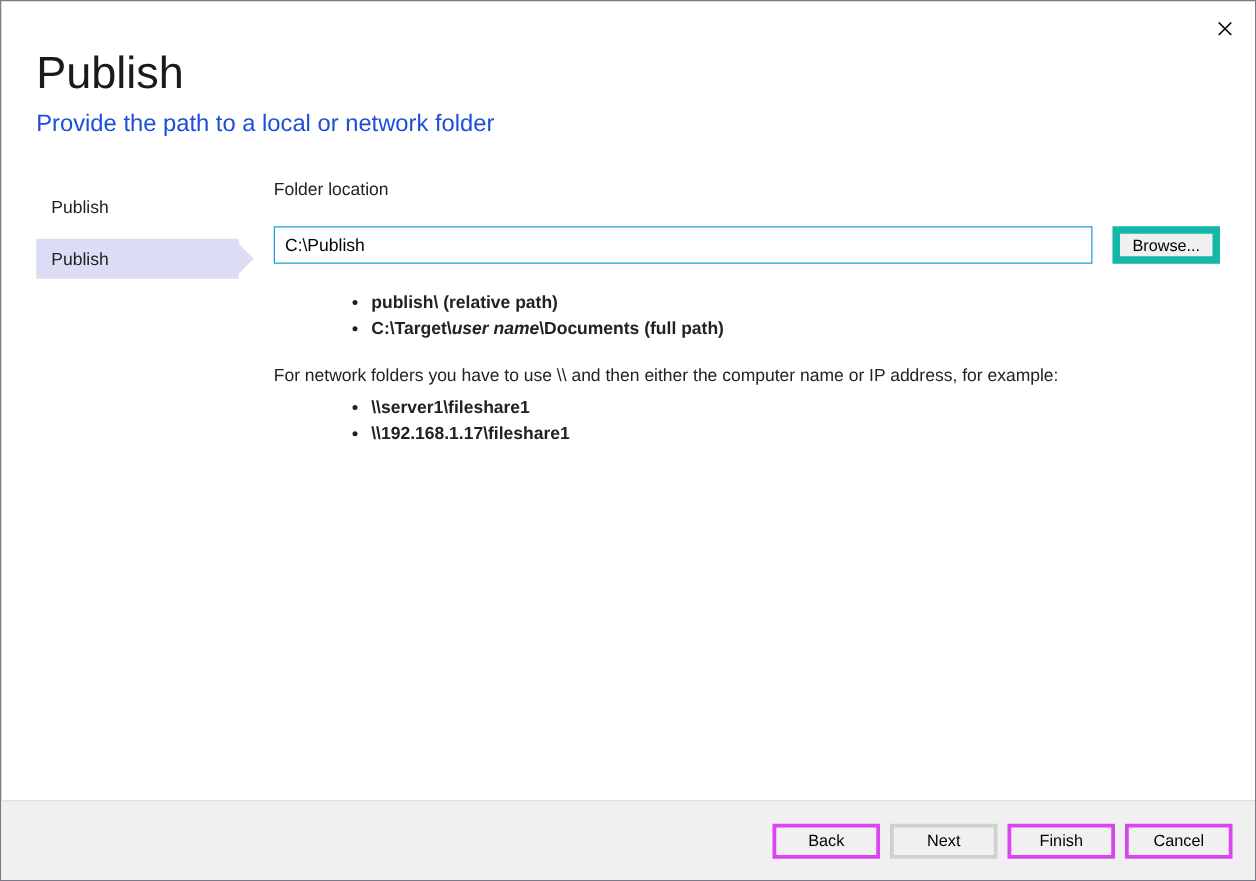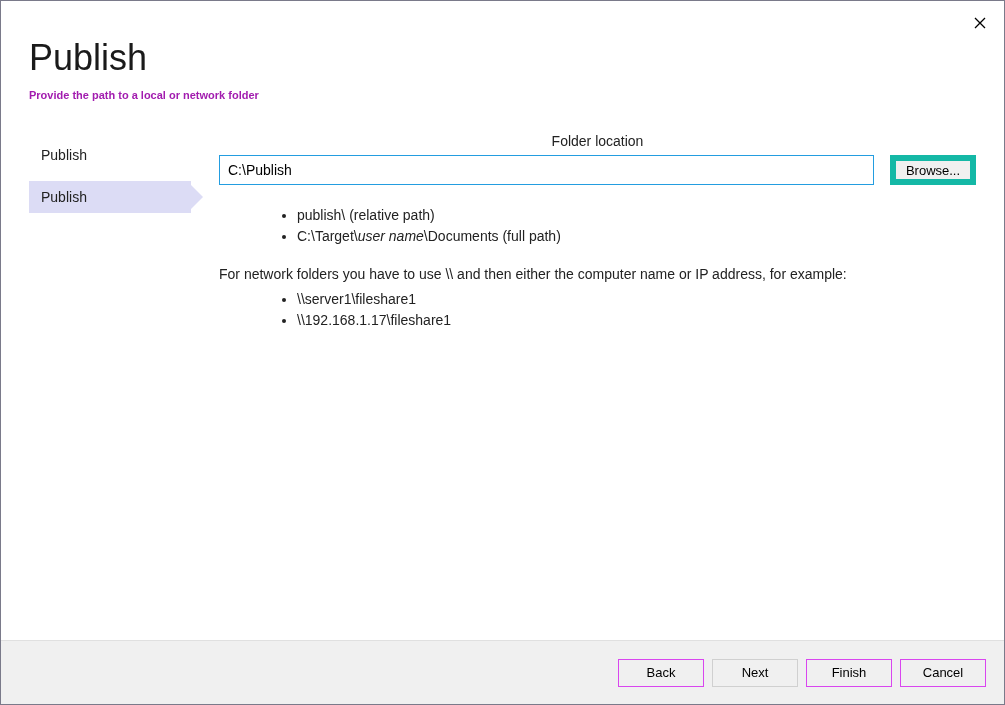"Provide the path to a" .header .subtitle { color: #a21caf -> #1d4ed8; font-size: 11px -> 19px; font-weight: 700 -> 400 }
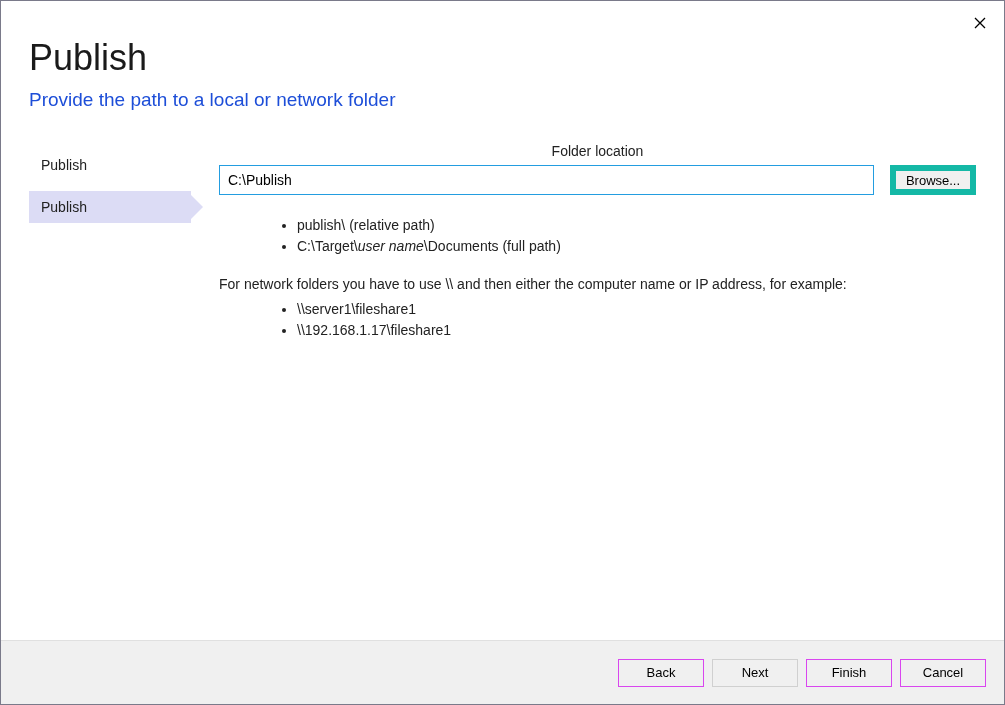"Folder location" .field-label { margin-bottom: 6px -> 22px; text-align: center -> none }
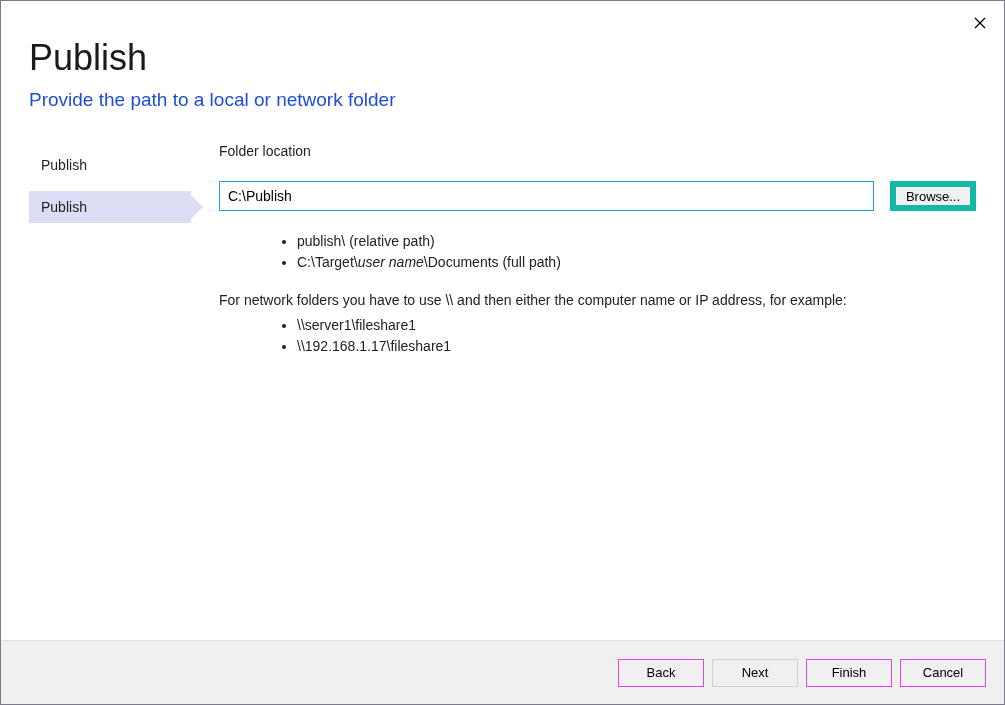"publish\ (relative path)" .help-text ul { font-weight: none -> bold }
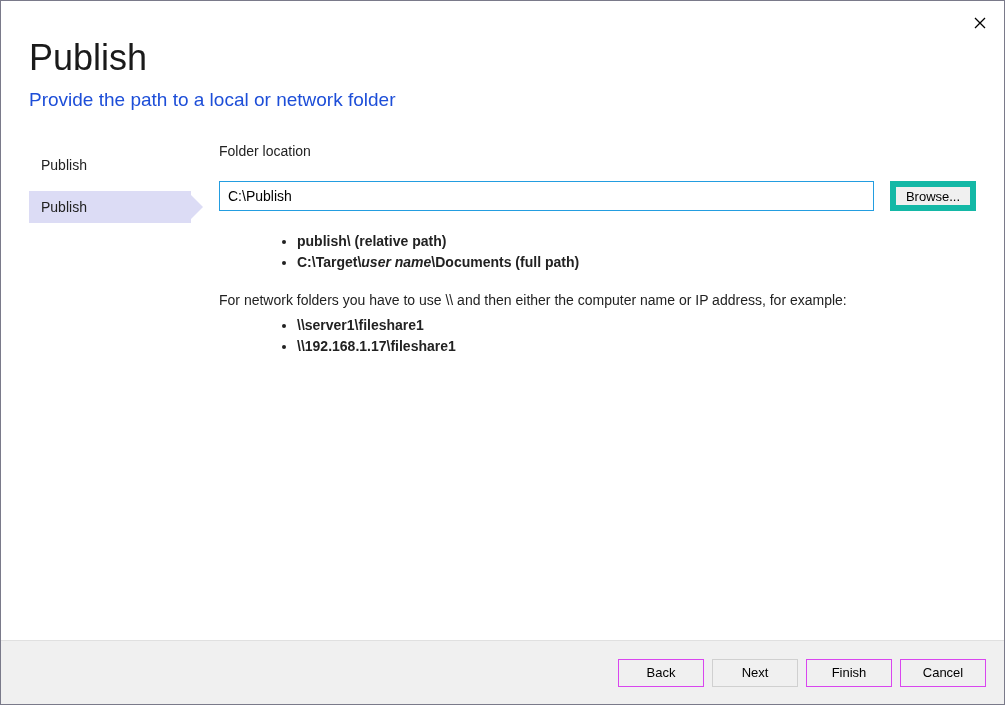"Back" .footer button { border: 1px solid #d946ef -> 3px solid #d946ef }
